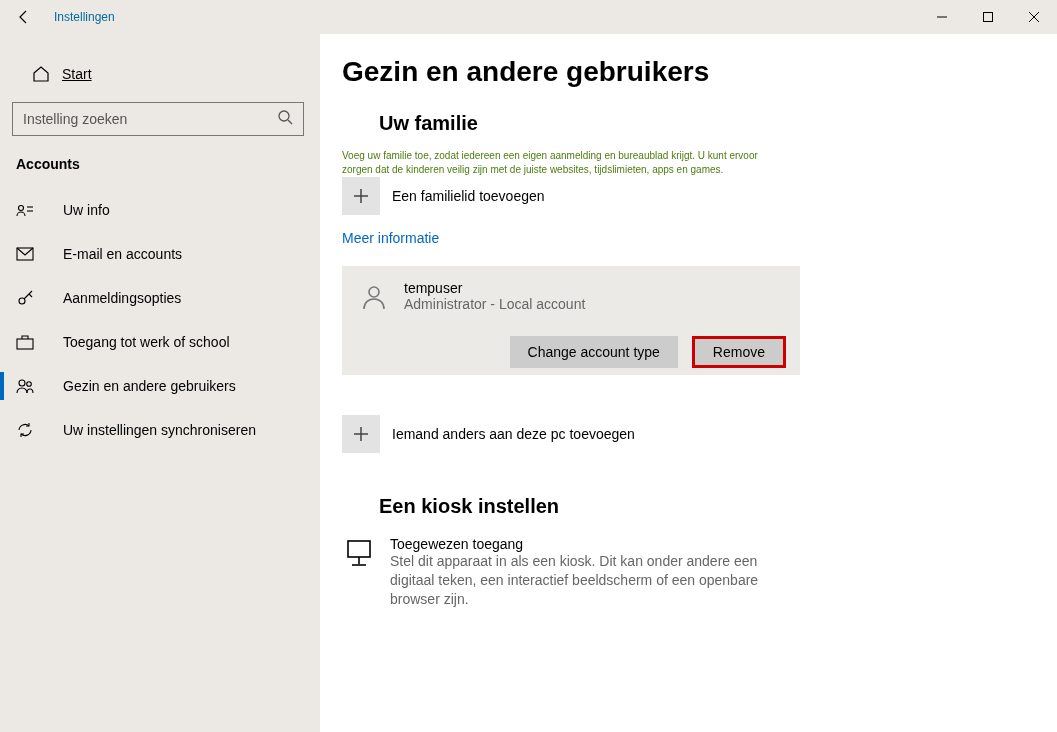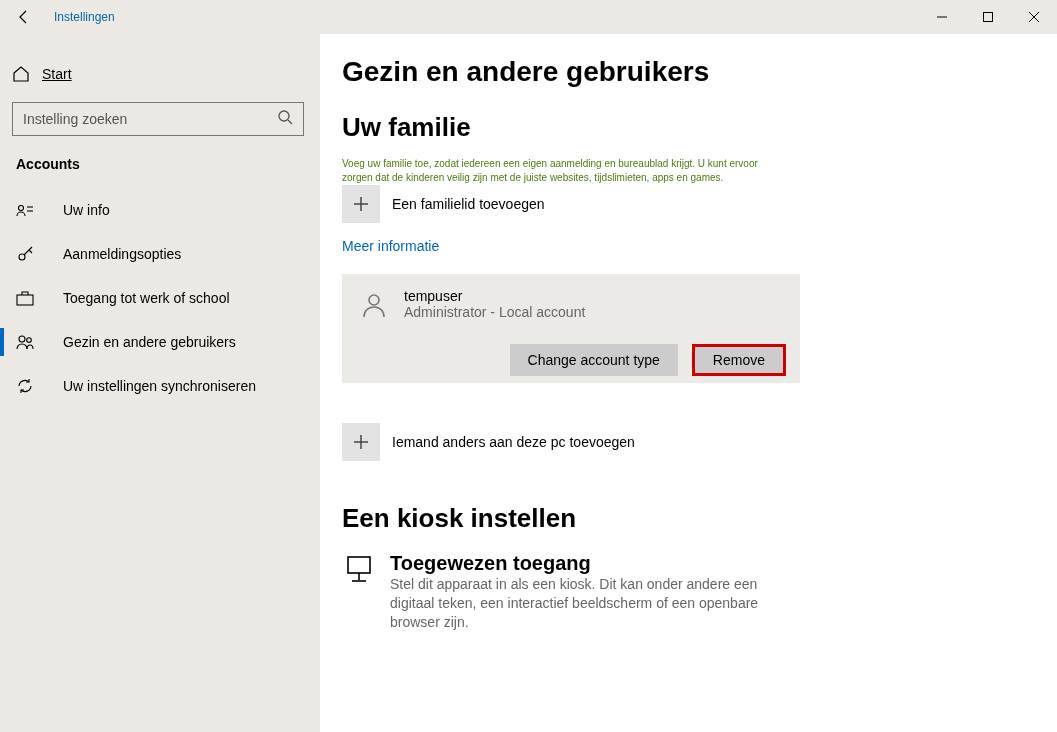"Start" .home-row { padding-left: 12px -> 32px }
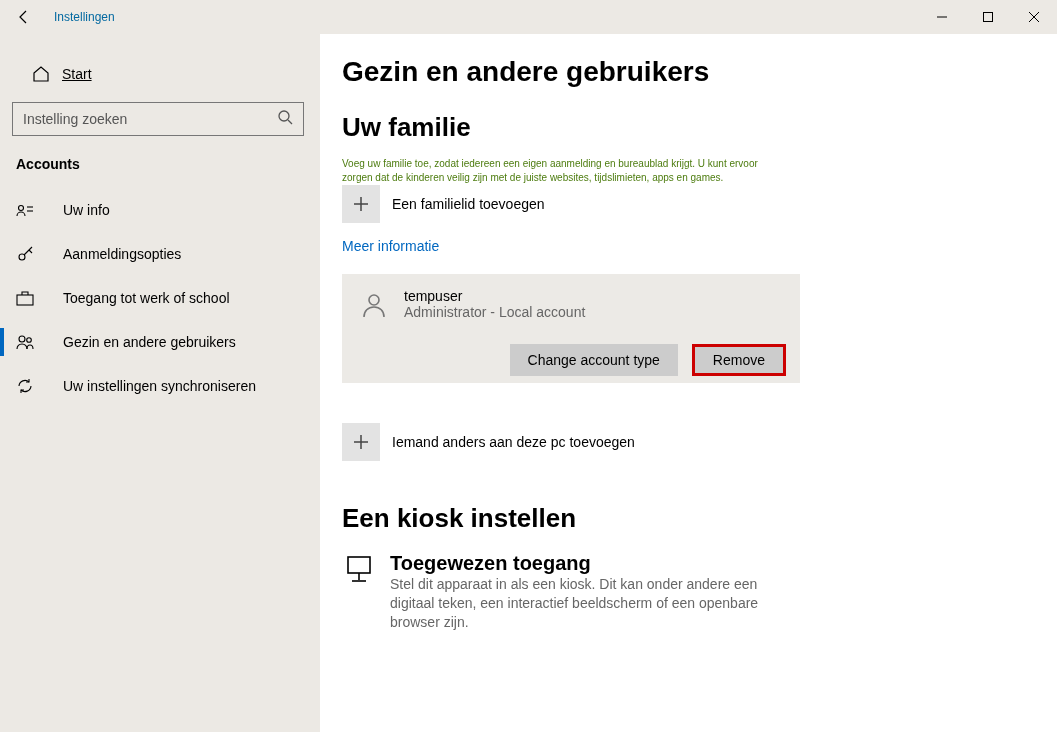"Uw familie" h2.sub { font-size: 26px -> 20px; margin-left: none -> 37px }
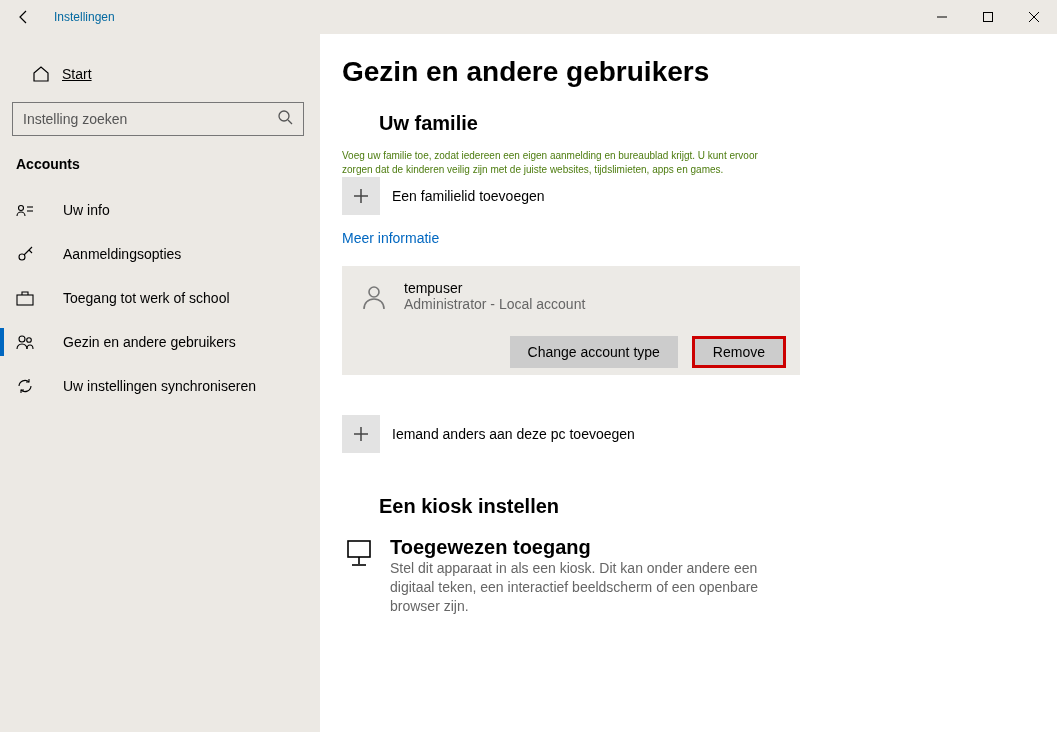"E-mail en accounts" div.nav-item { html: none -> <div> <span> <svg> <rect></rect> <path></path> </svg> </span> <span>E-mail en accounts</span> </div> }
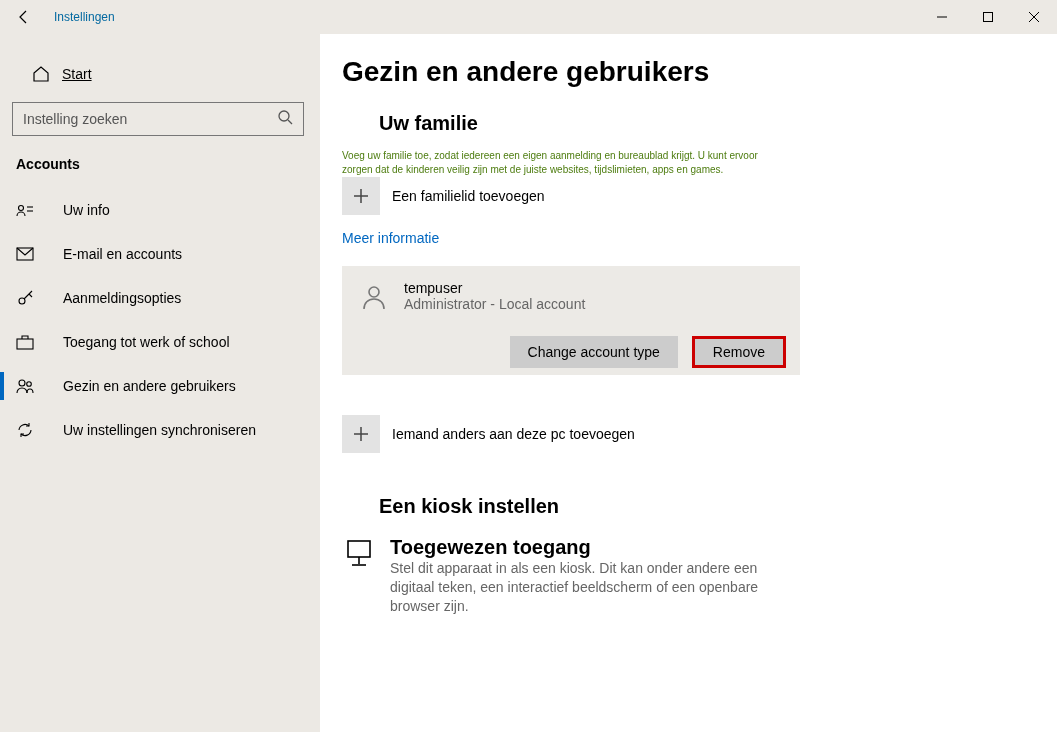"Toegewezen toegang" .kiosk-title { font-size: 20px -> 14px; font-weight: bold -> none }
